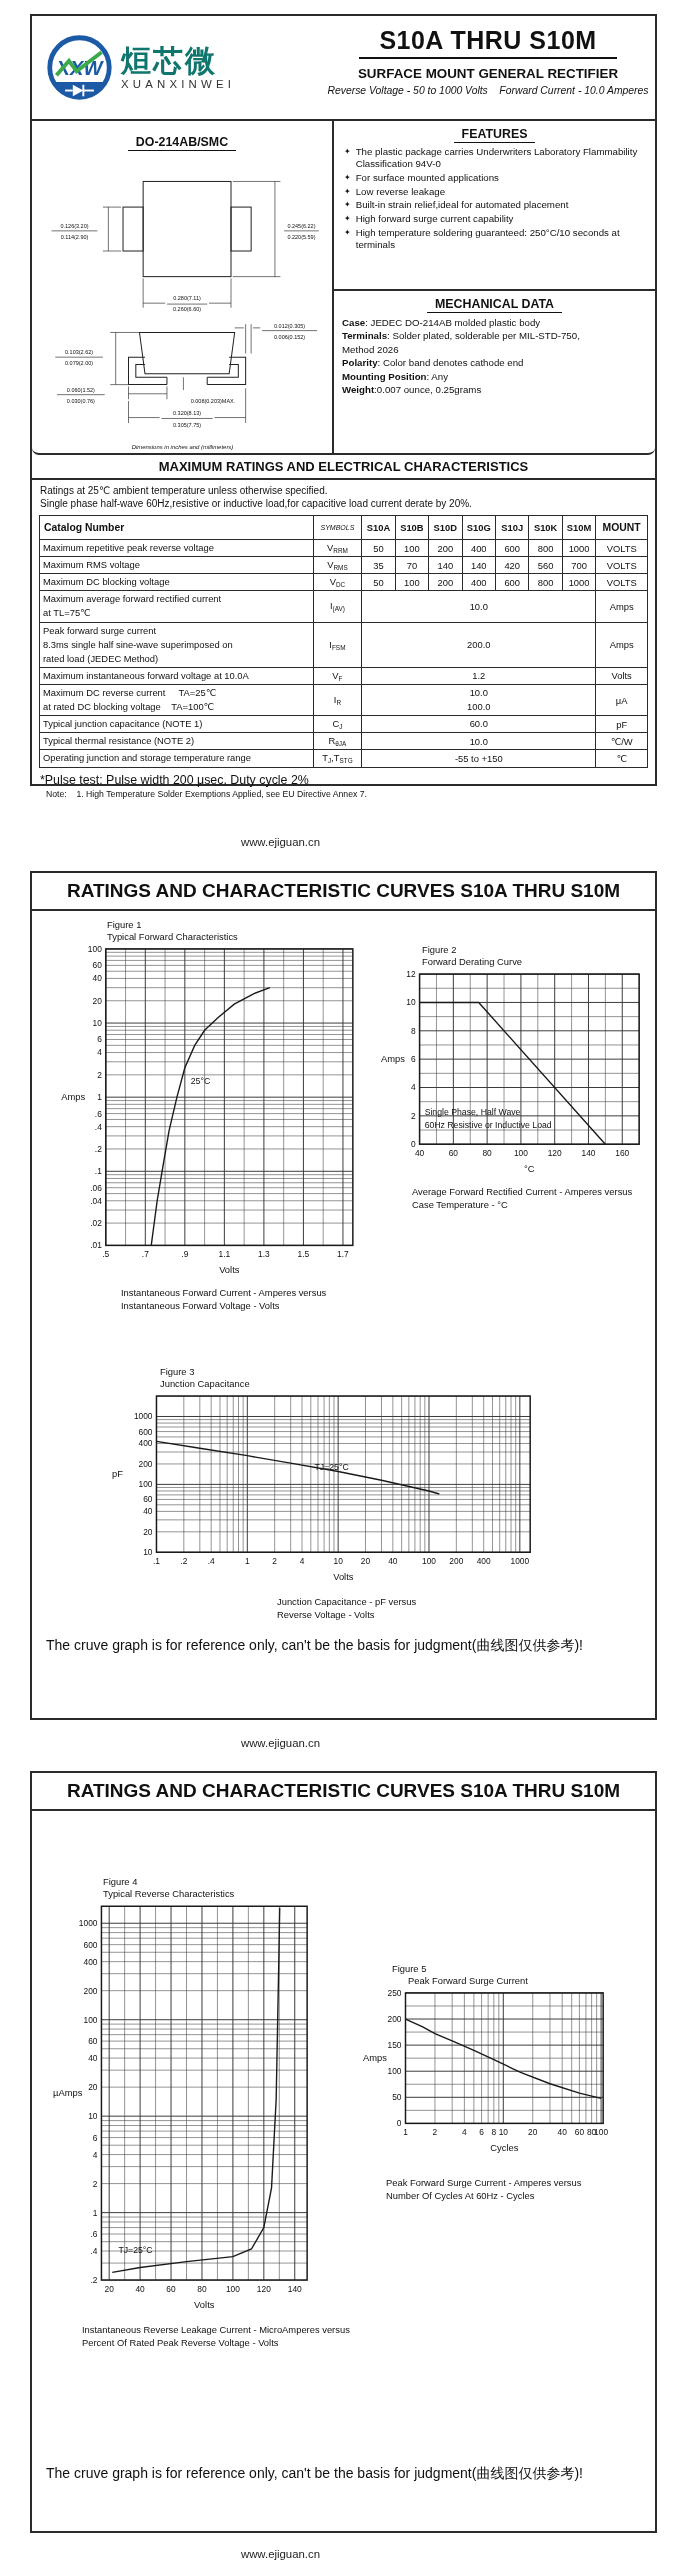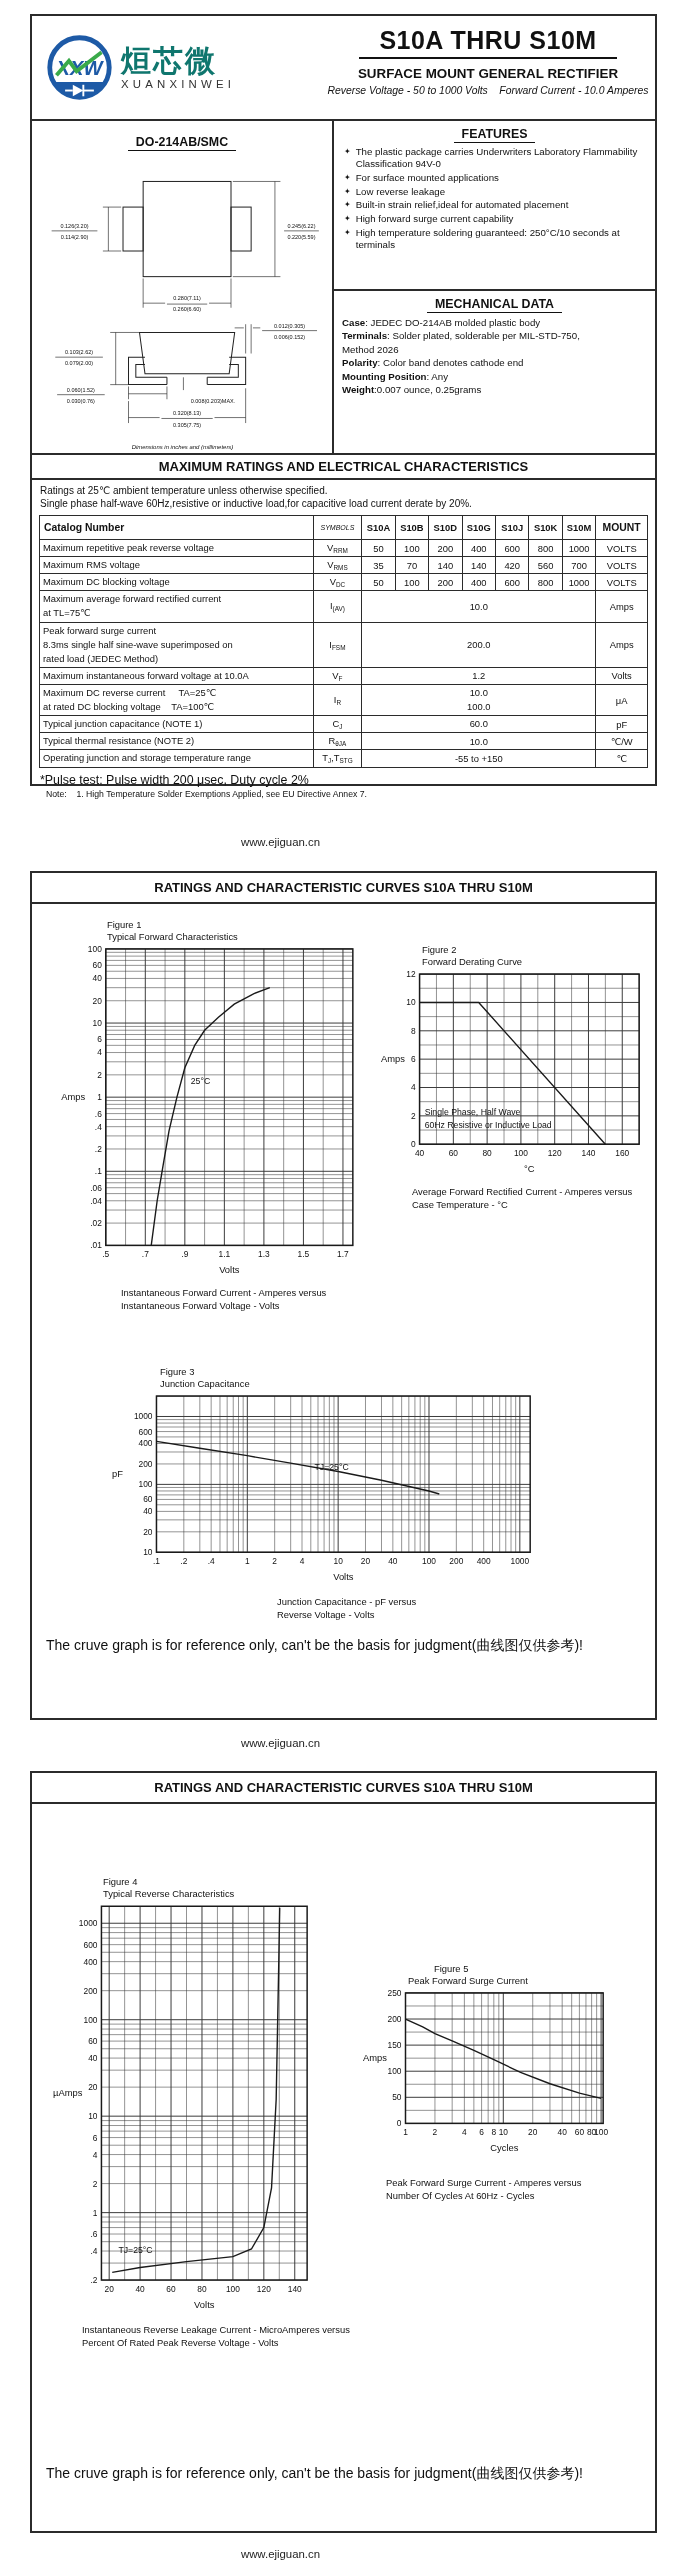"DO-214AB/SMC" .cols { border-radius: none -> 7px }
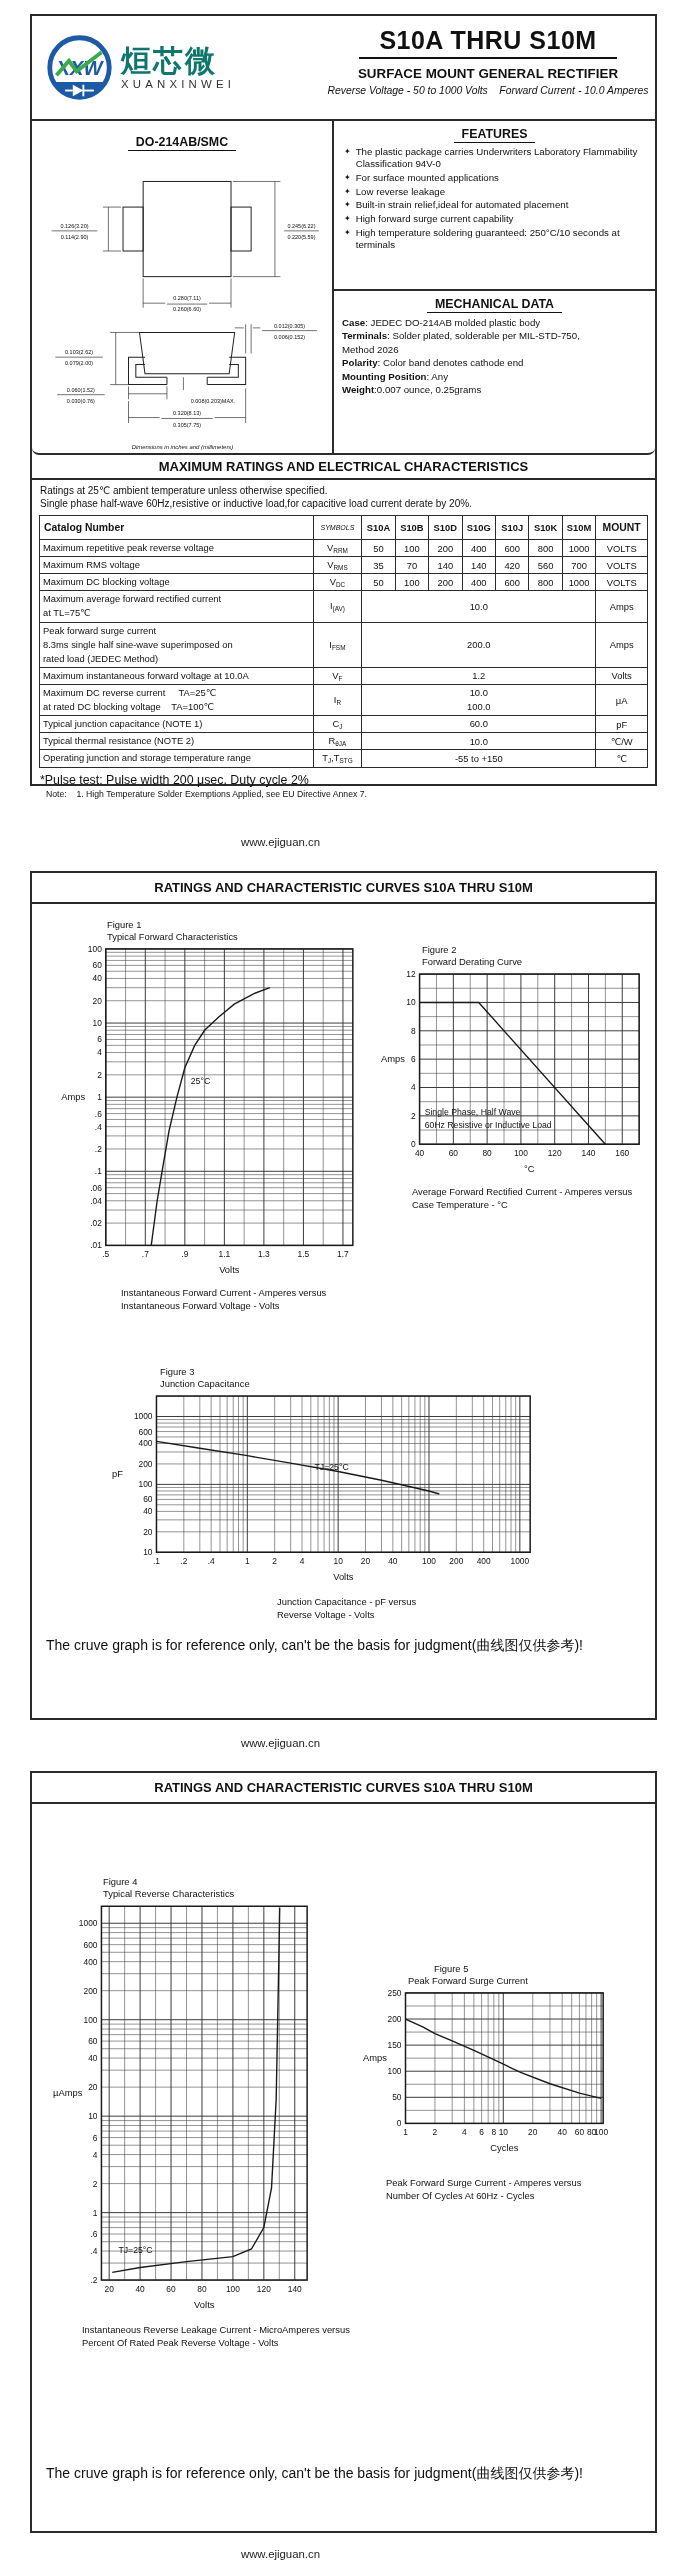"RATINGS AND CHARACTERISTIC CURVES S10A" .sec-head { font-size: 13px -> 19px }
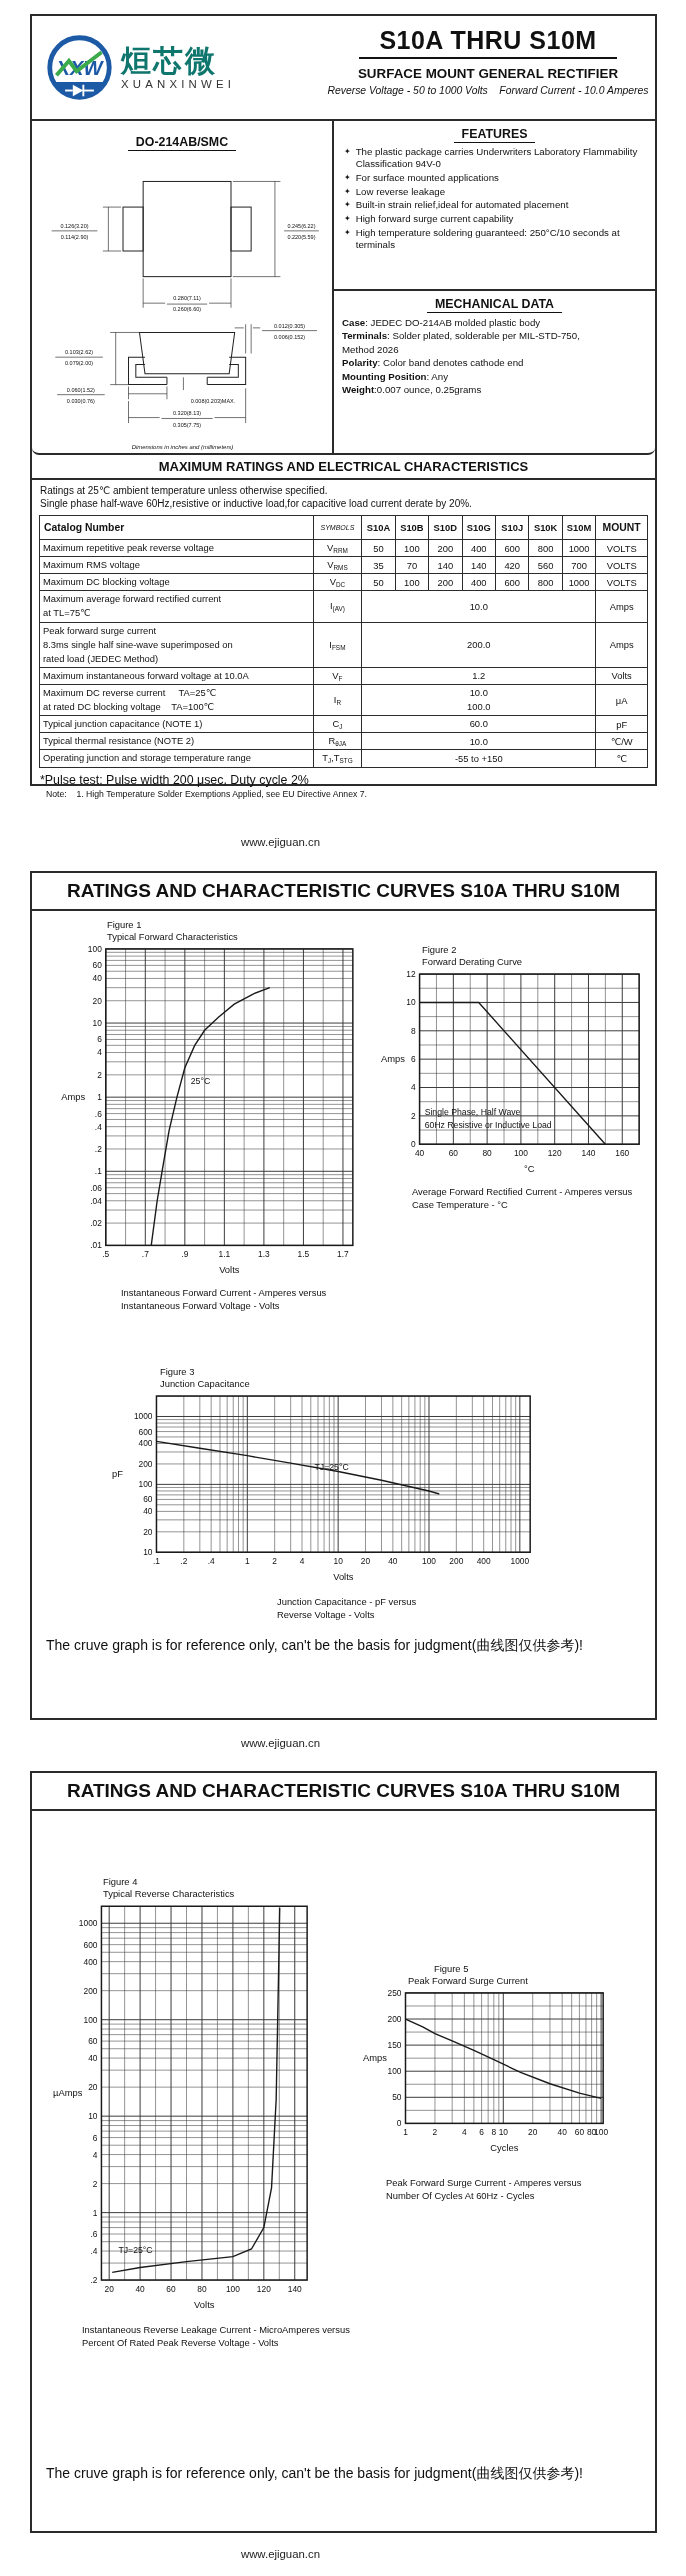"Figure 5" div.fig-title { margin-left: 72px -> 30px }
